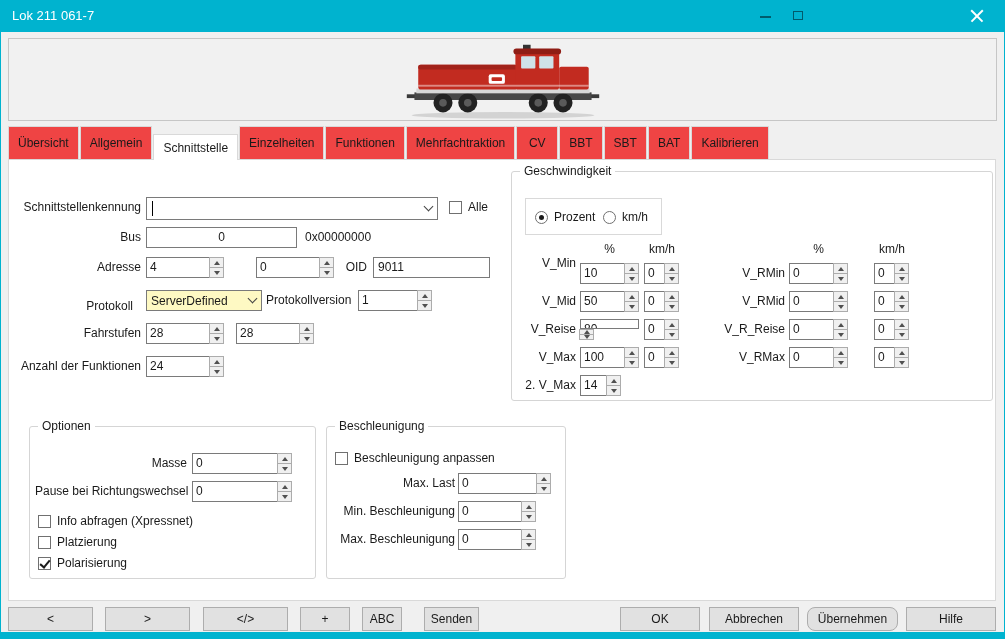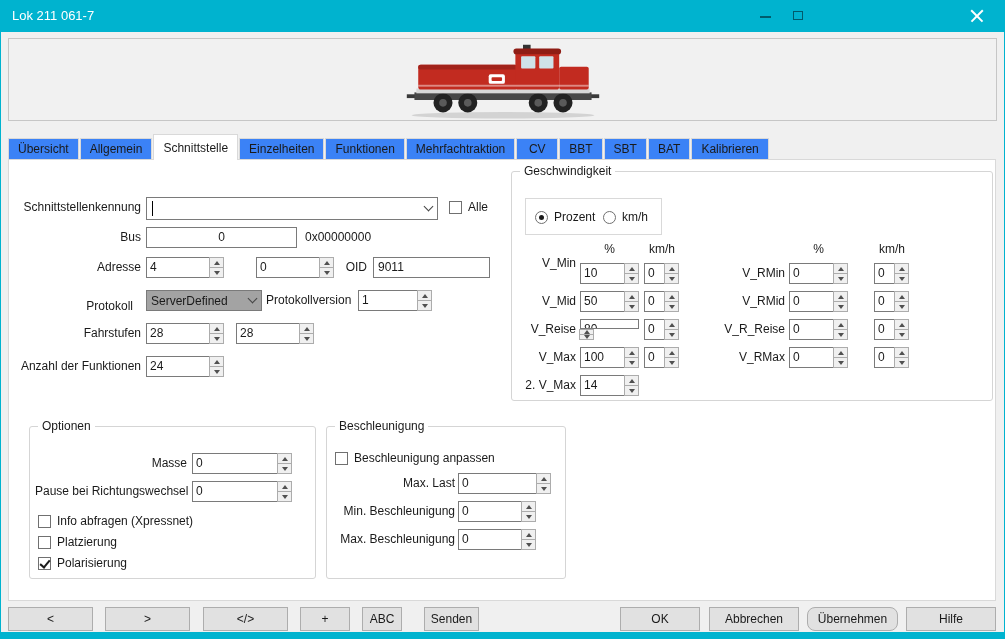"Übersicht" .tab { background: #3b82f6 -> #ef4444; height: 21px -> 33px }
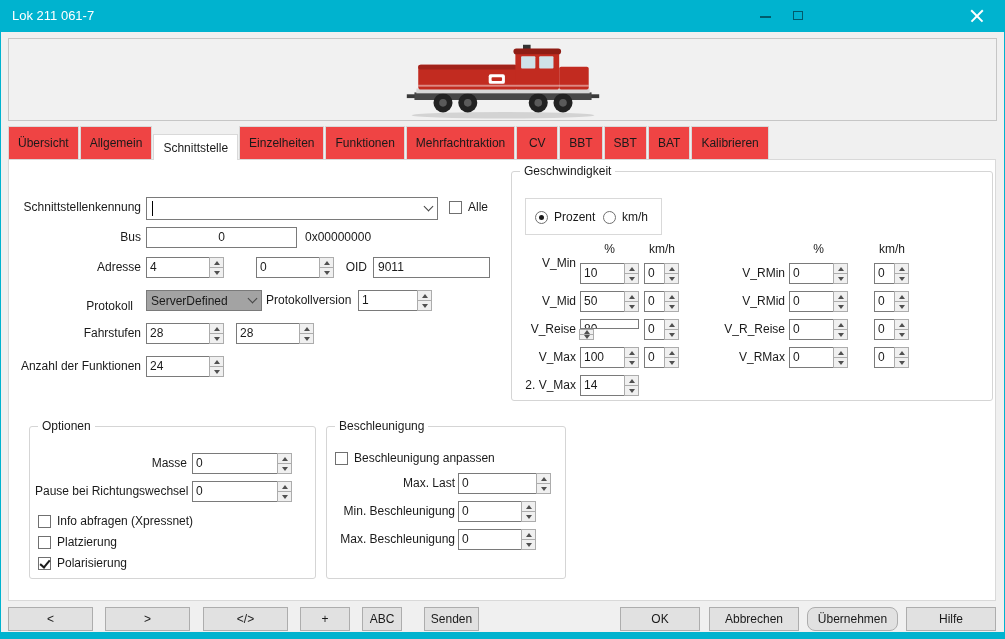"ServerDefined" .combo.readonly { background: #a3a3a3 -> #fef9c3 }
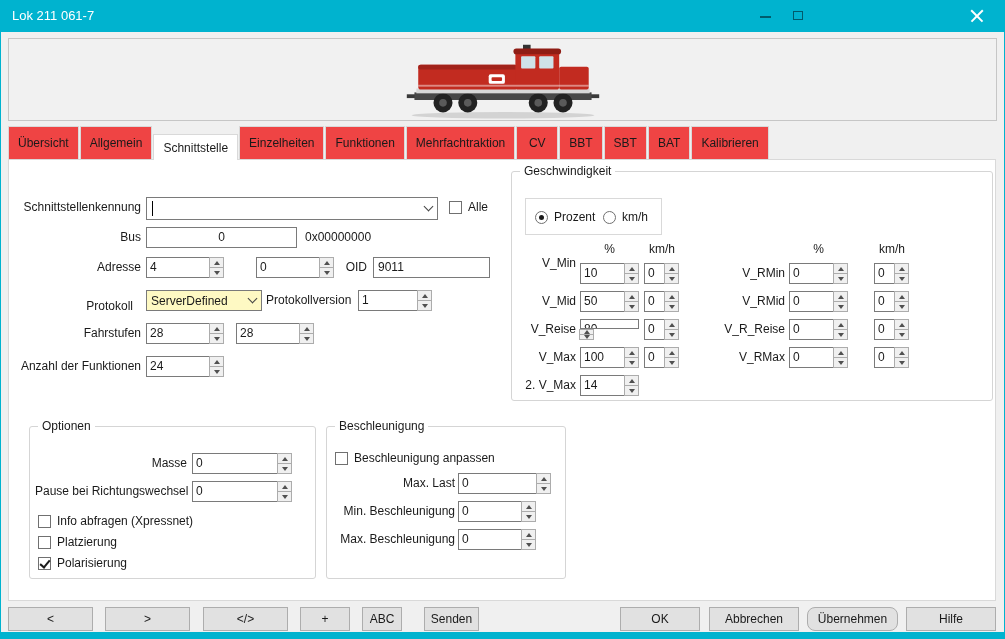"14" div.spin { width: 59px -> 41px }
